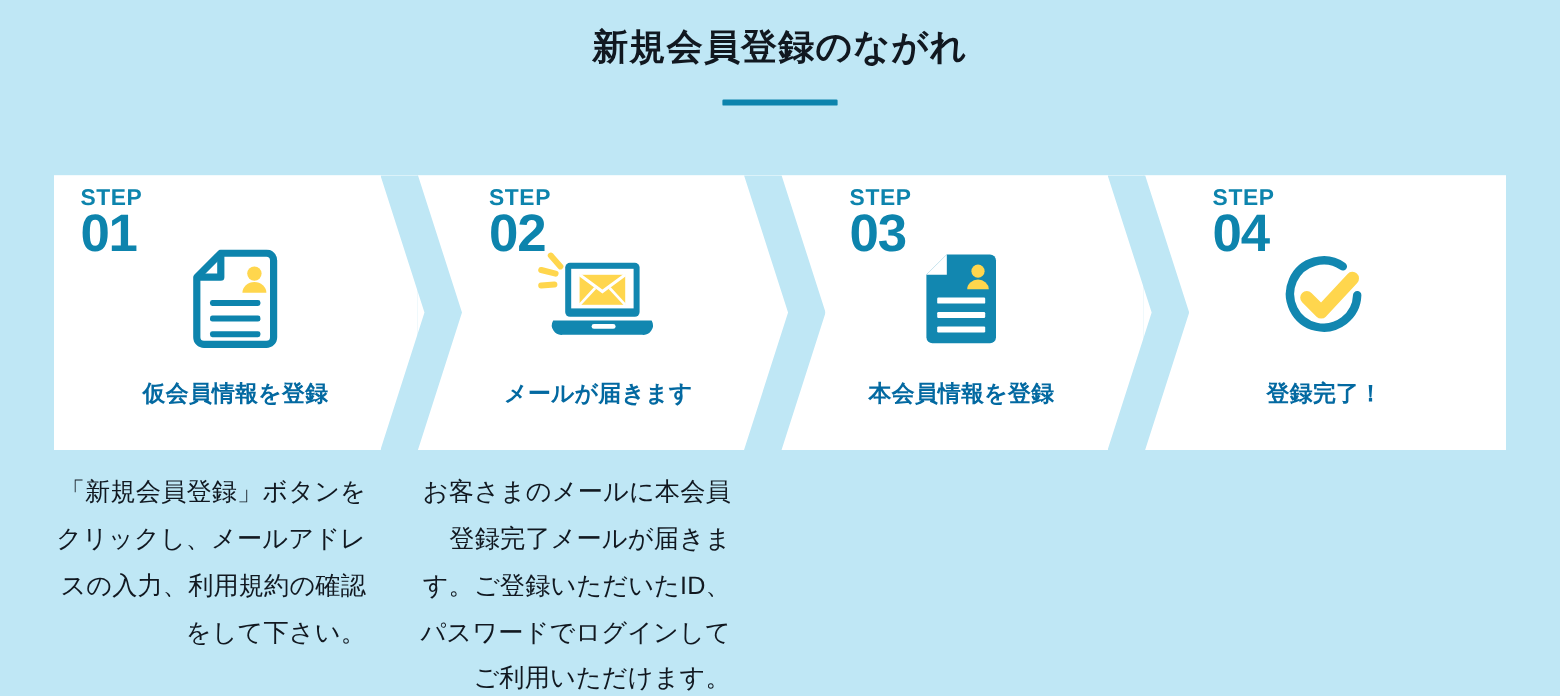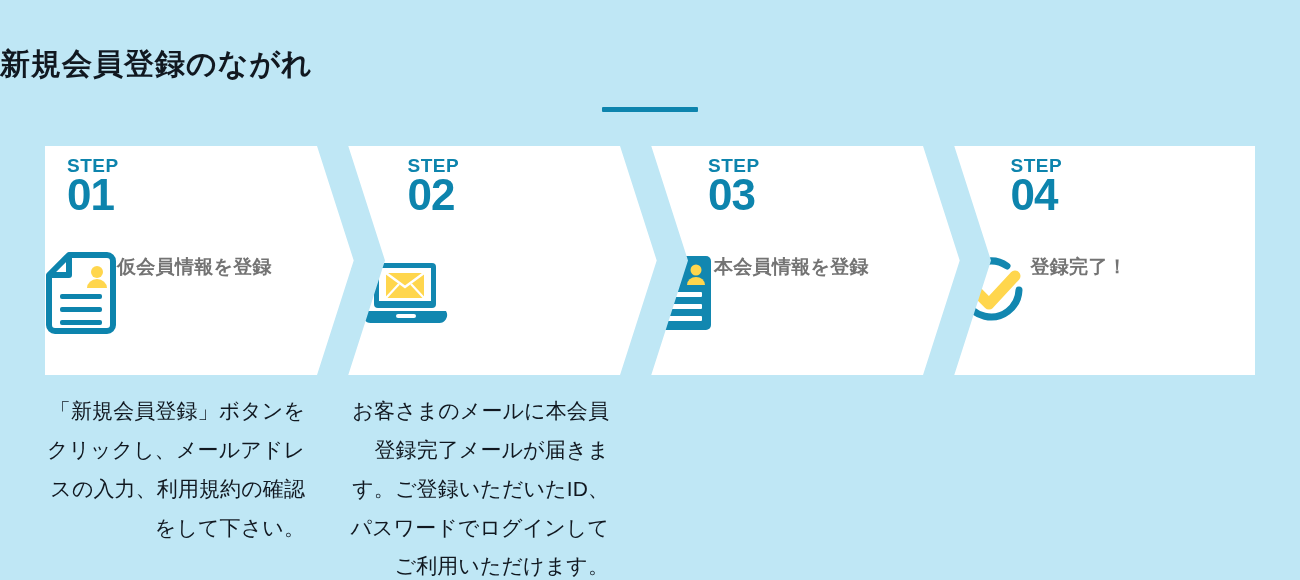"新規会員登録のながれ" .page-header { padding-top: 46px -> 22px; text-align: none -> center }
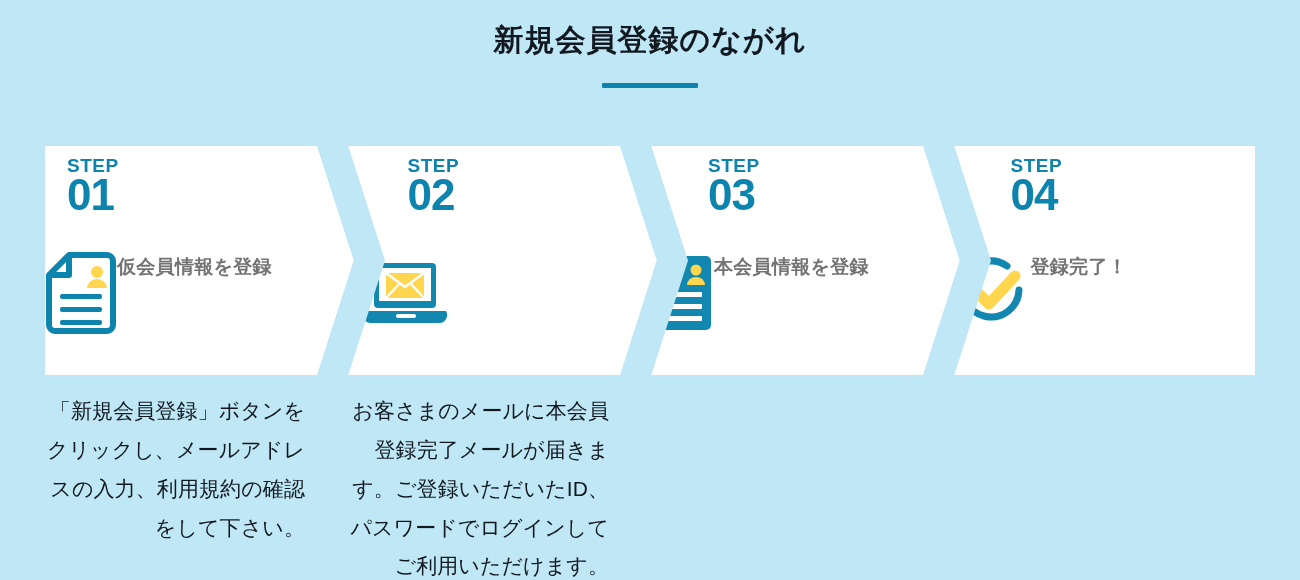"STEP" .step-inner { flex-direction: none -> column }
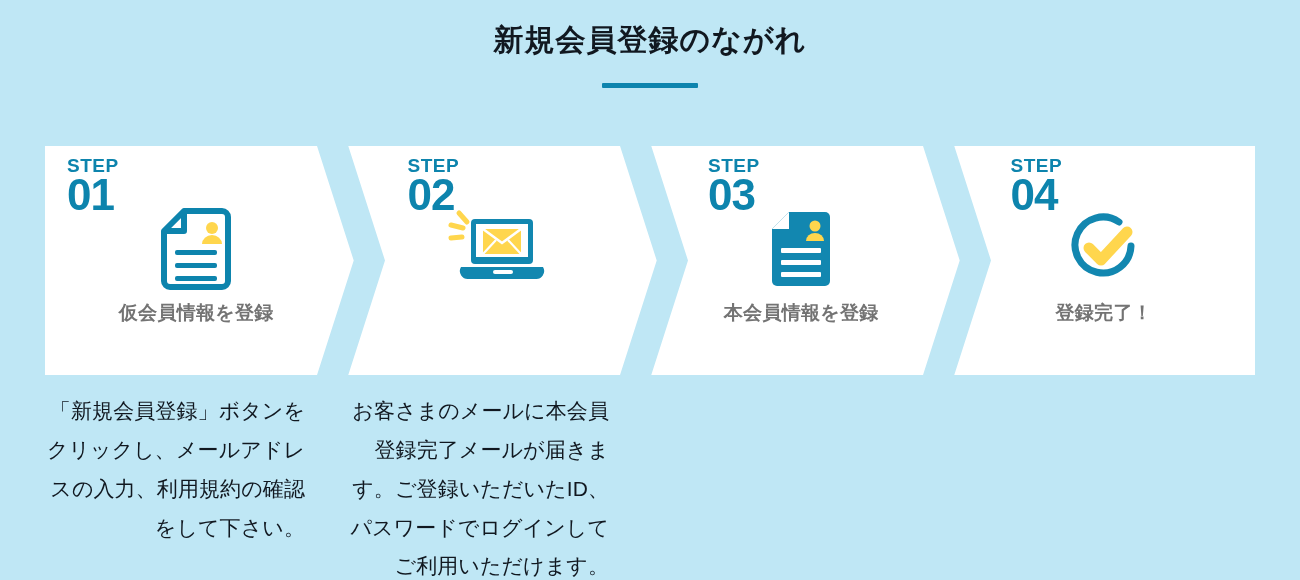"仮会員情報を登録" .step-label { color: #737373 -> #0369a1; margin-top: 12px -> 28px }
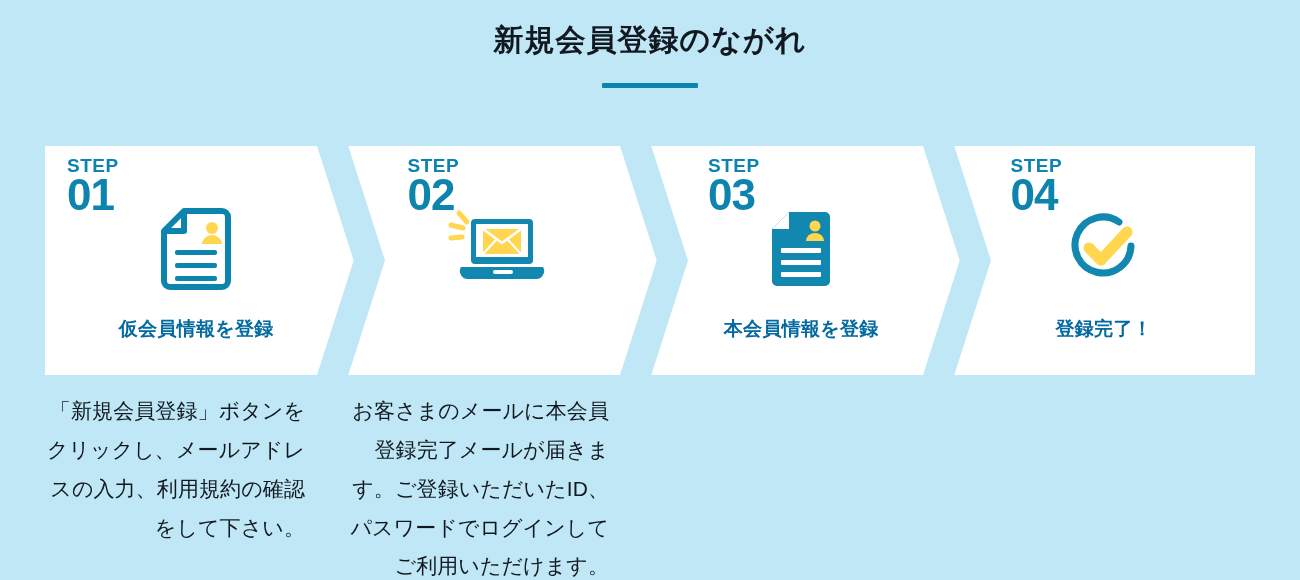"メールが届きます" div { html: none -> <div>メールが届きます</div> }
